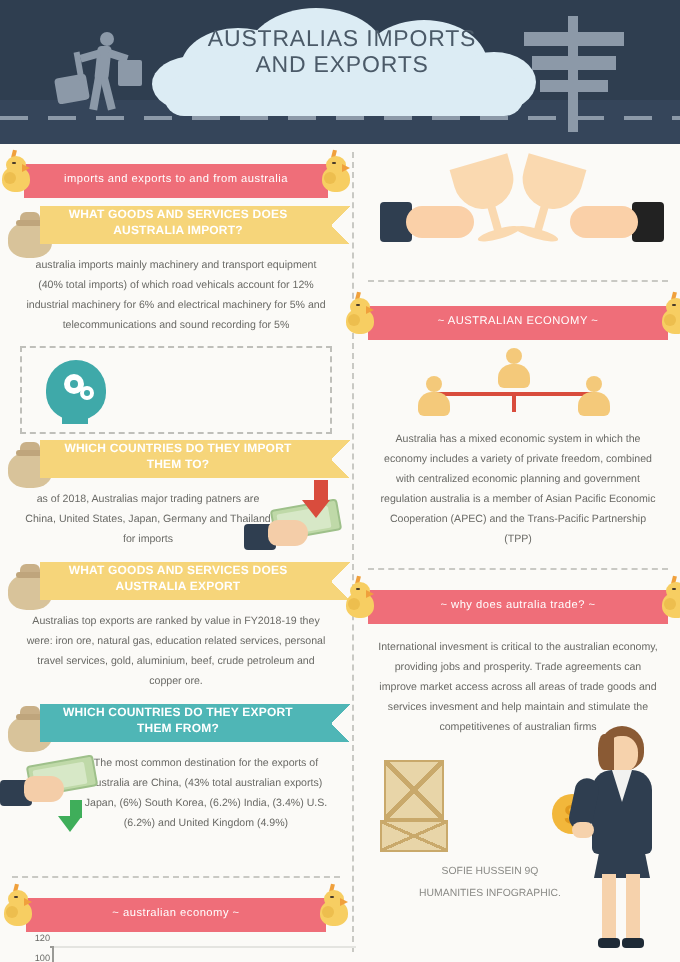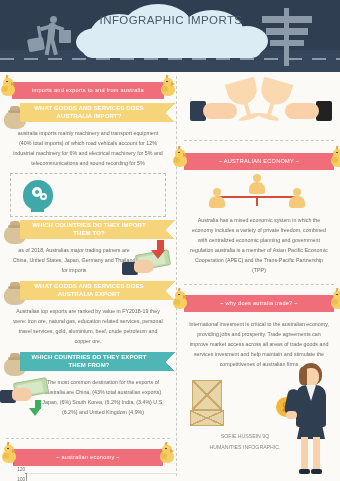"INFOGRAPHIC IMPORTS" div { text: INFOGRAPHIC -> AUSTRALIAS }
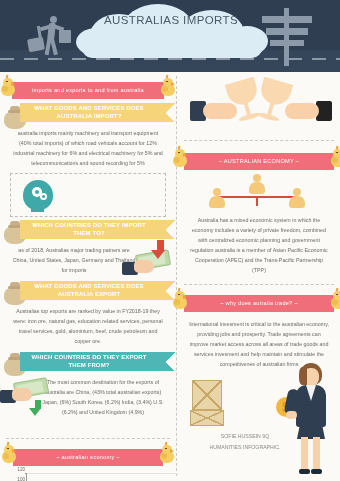"AND EXPORTS" div { html: none -> <div>AND EXPORTS</div> }
